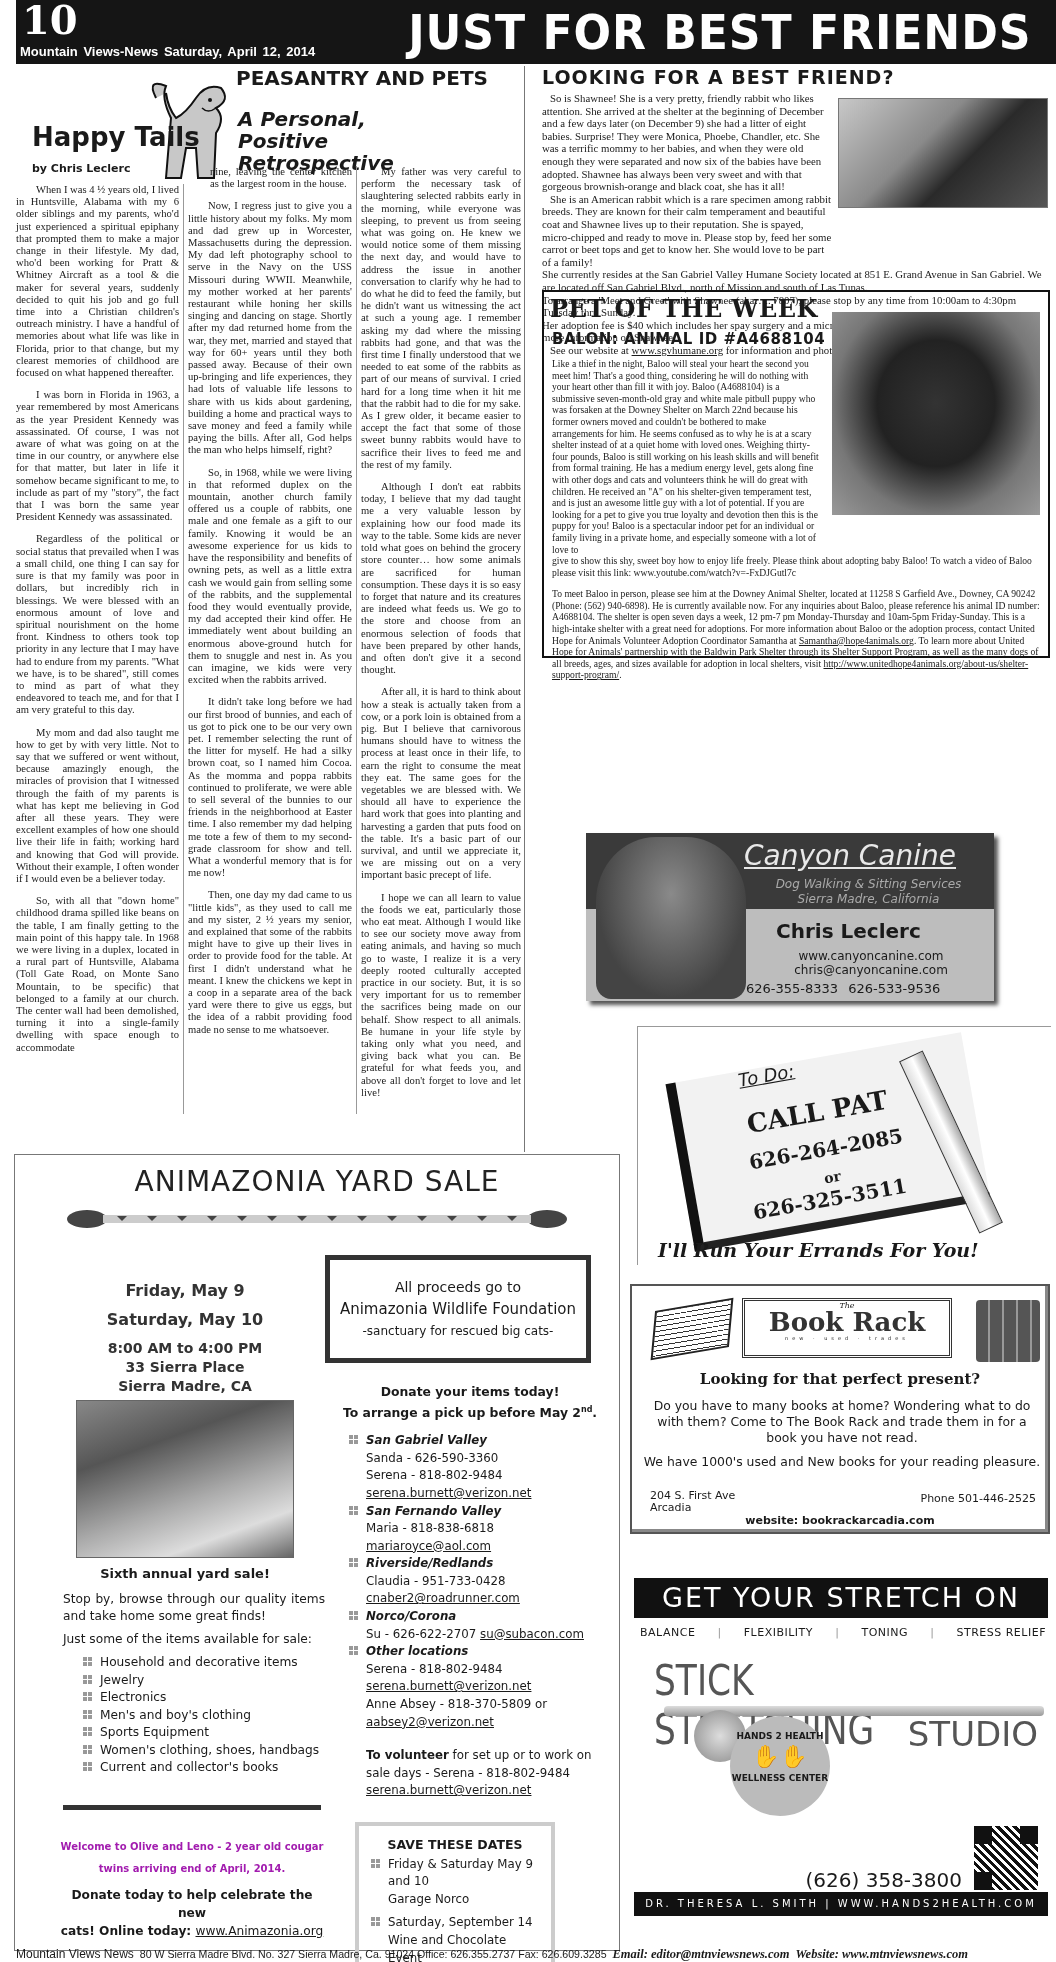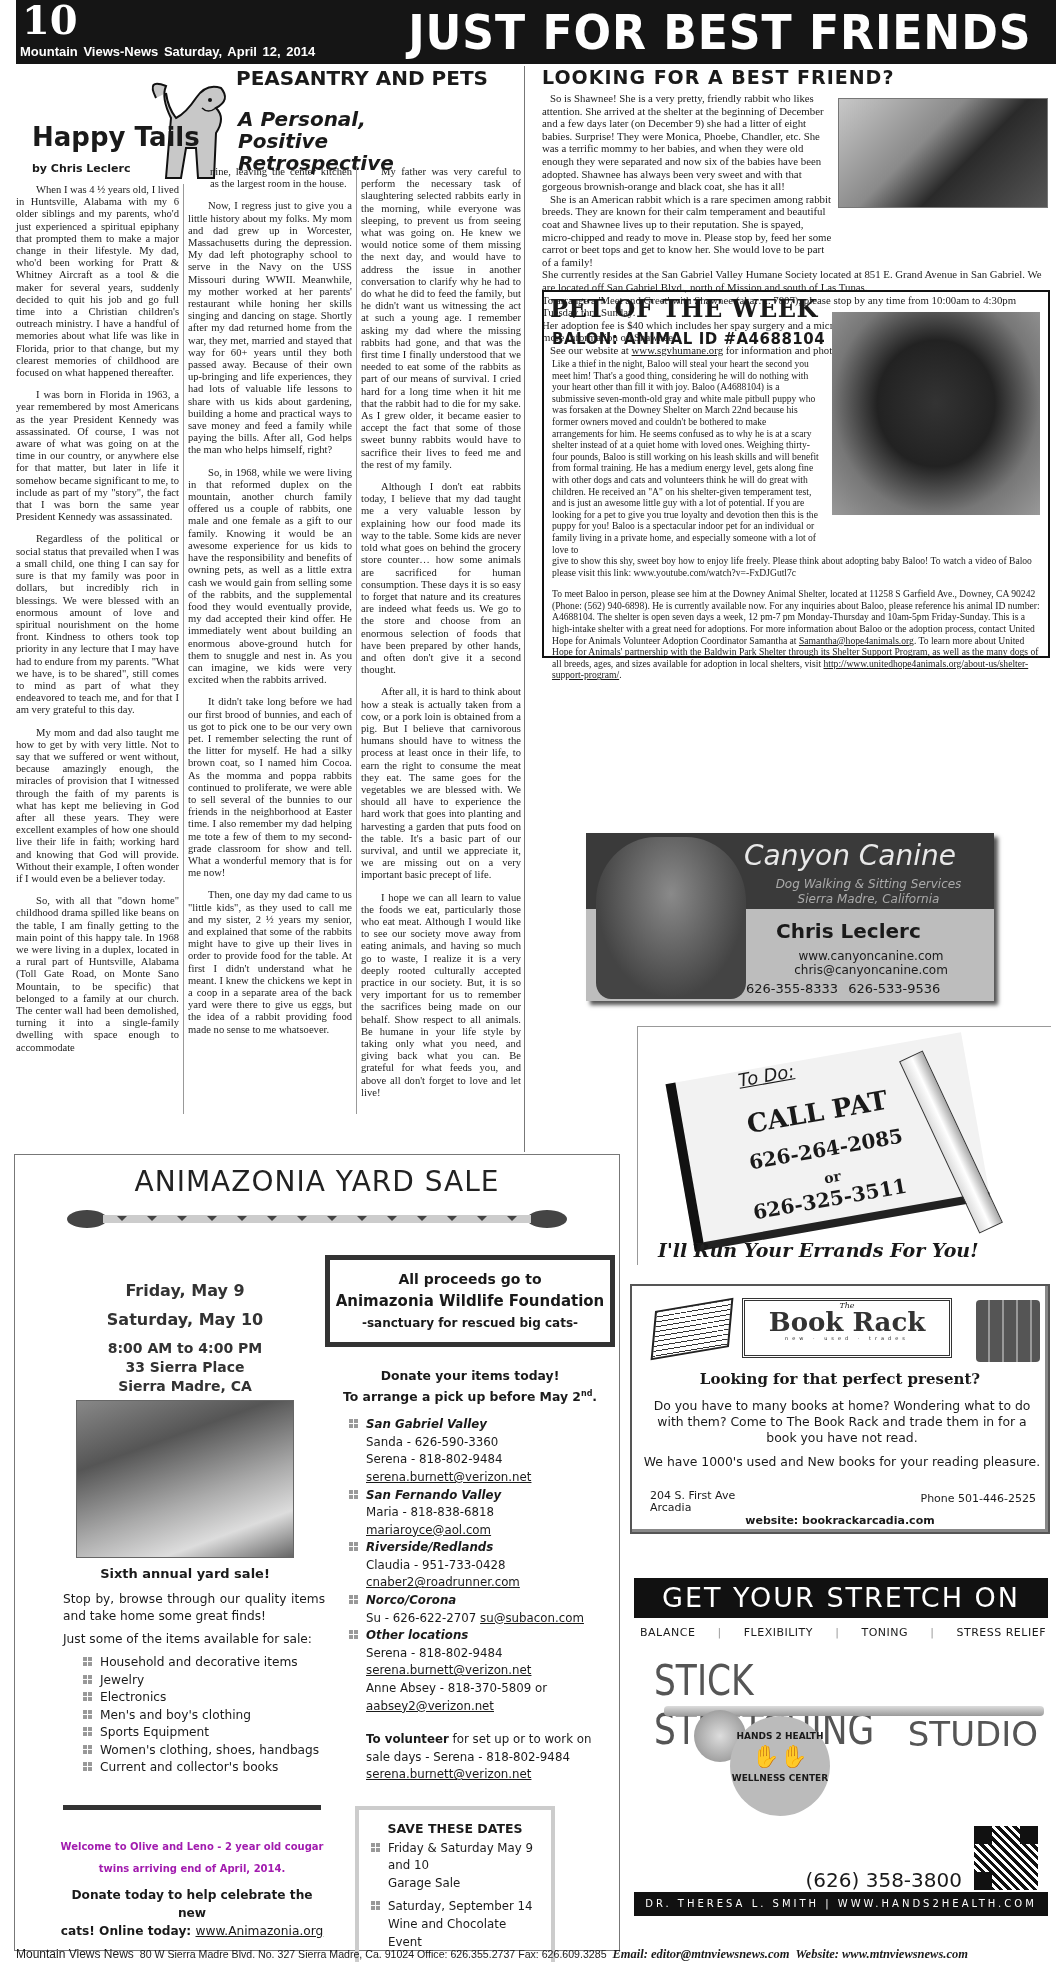"Canyon Canine" .canyon .c-title { text-decoration: none -> underline }
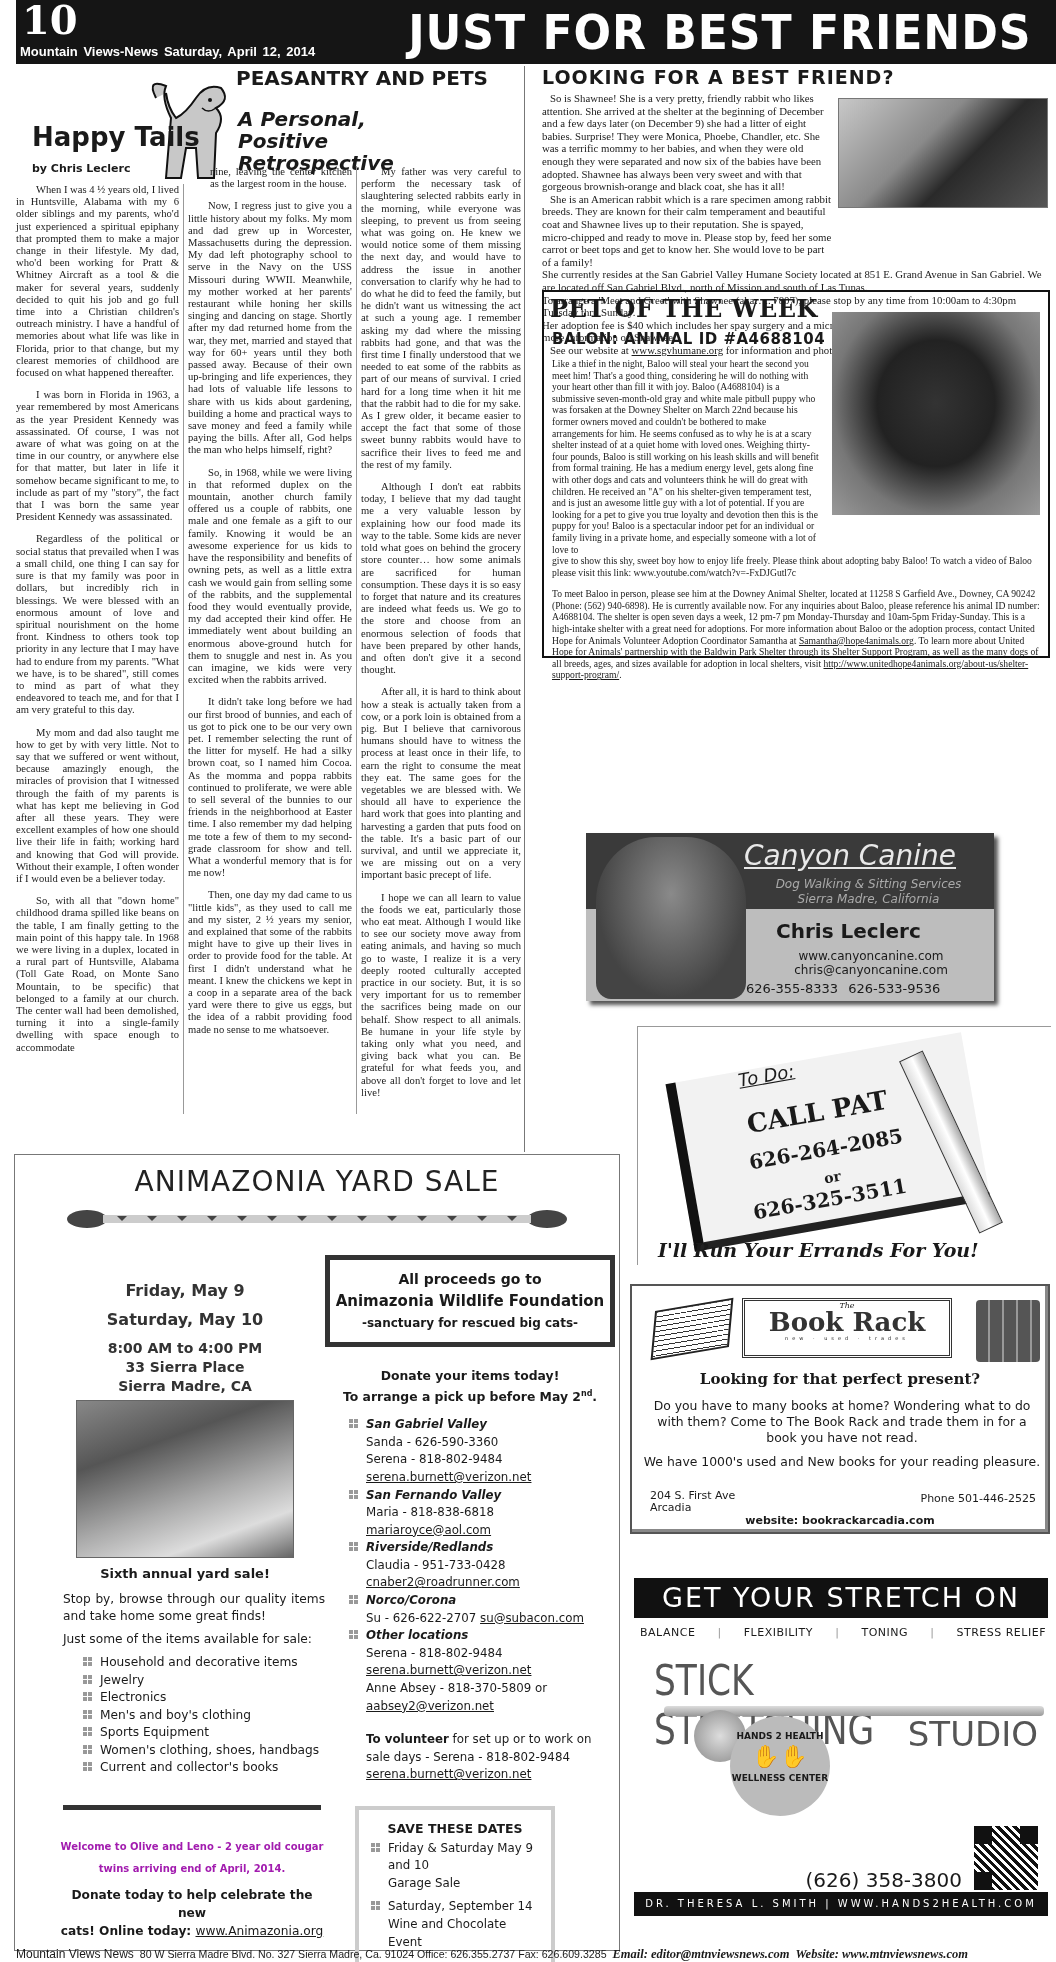"All proceeds go to" .yard .proceeds { font-weight: bold -> none; padding: 8px 4px -> 16px 4px; width: 290px -> 266px }
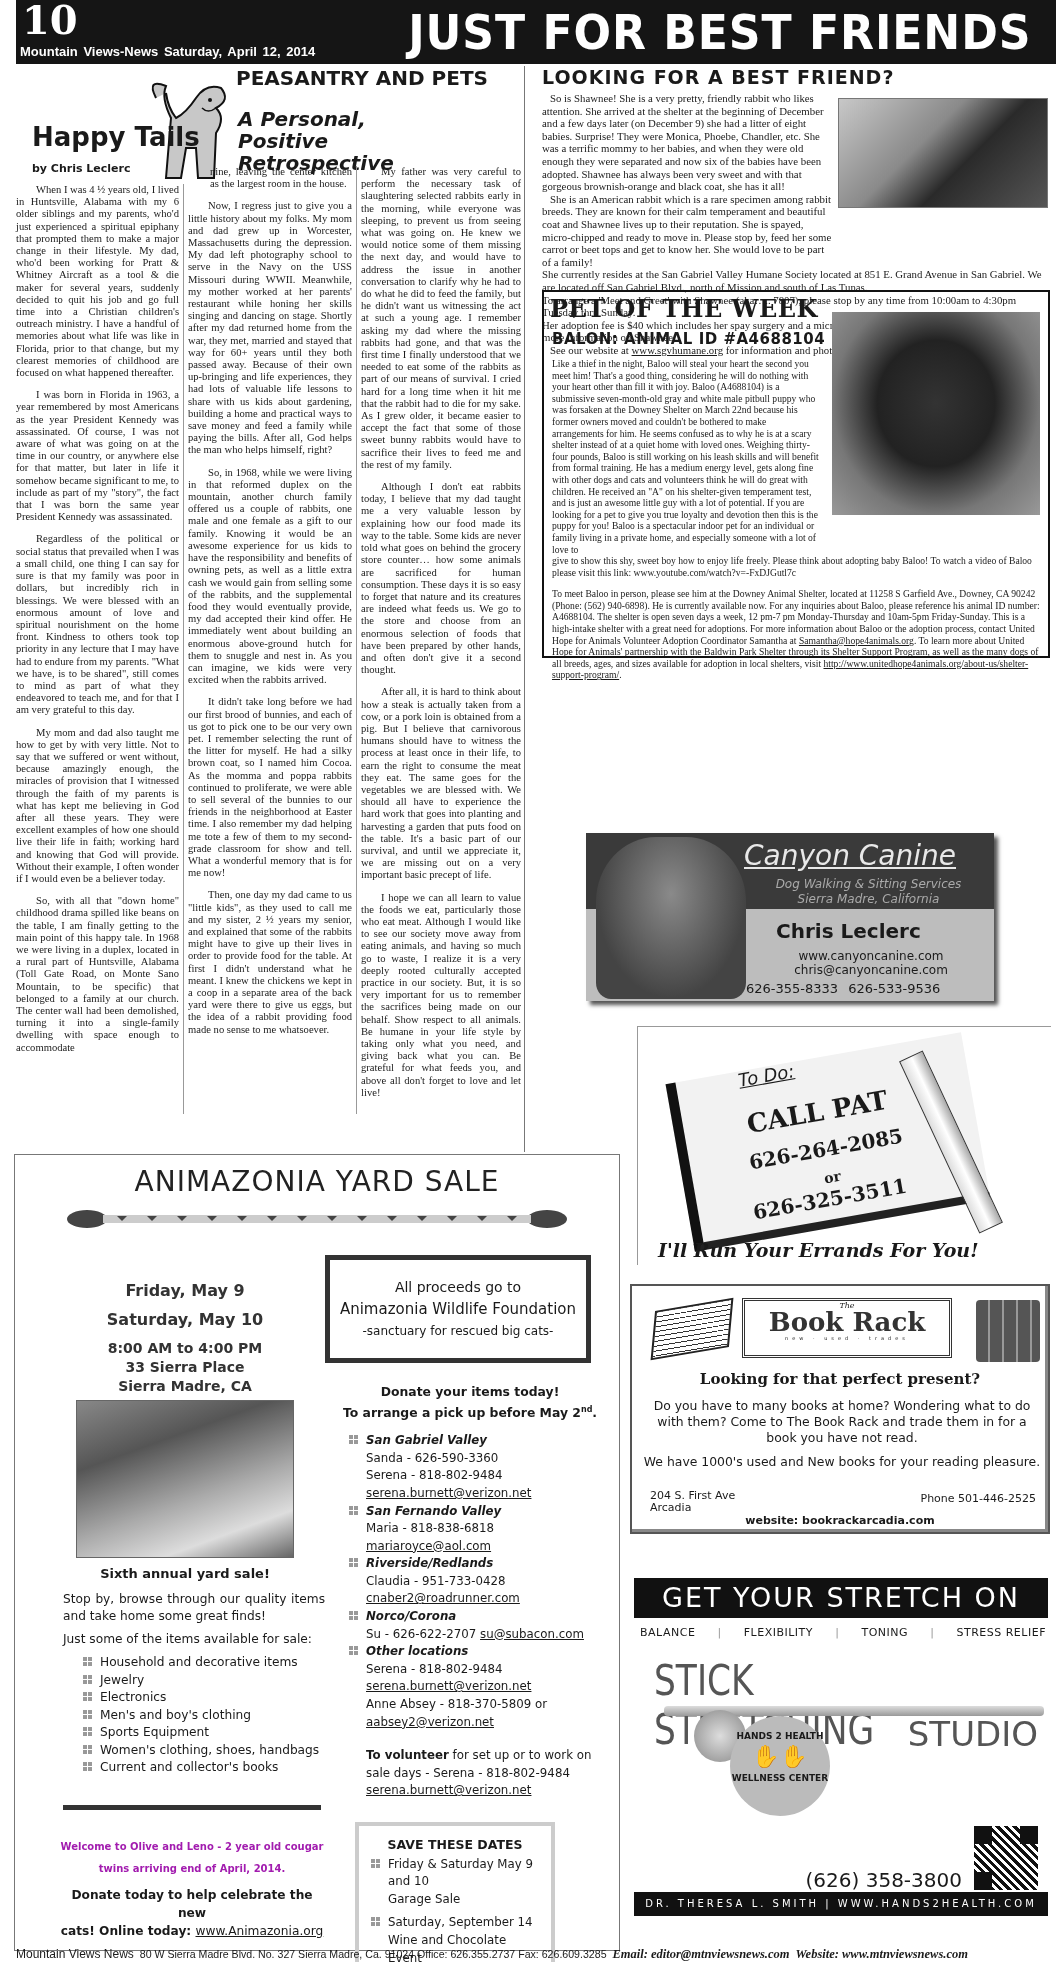"Garage Sale" div { text: Sale -> Norco }
